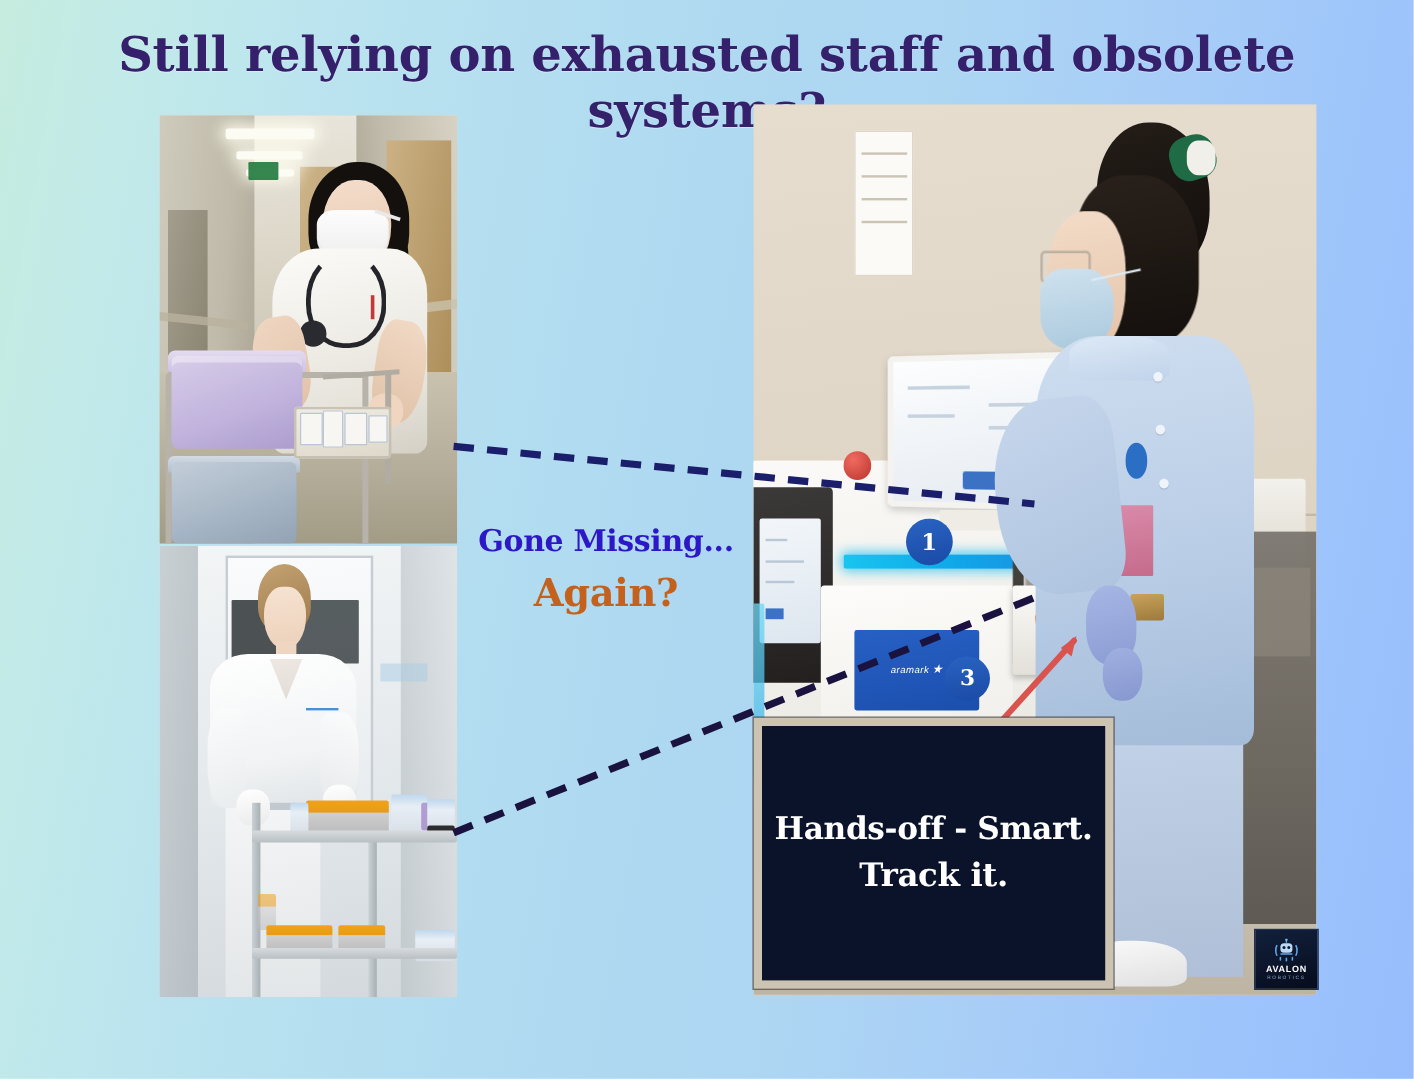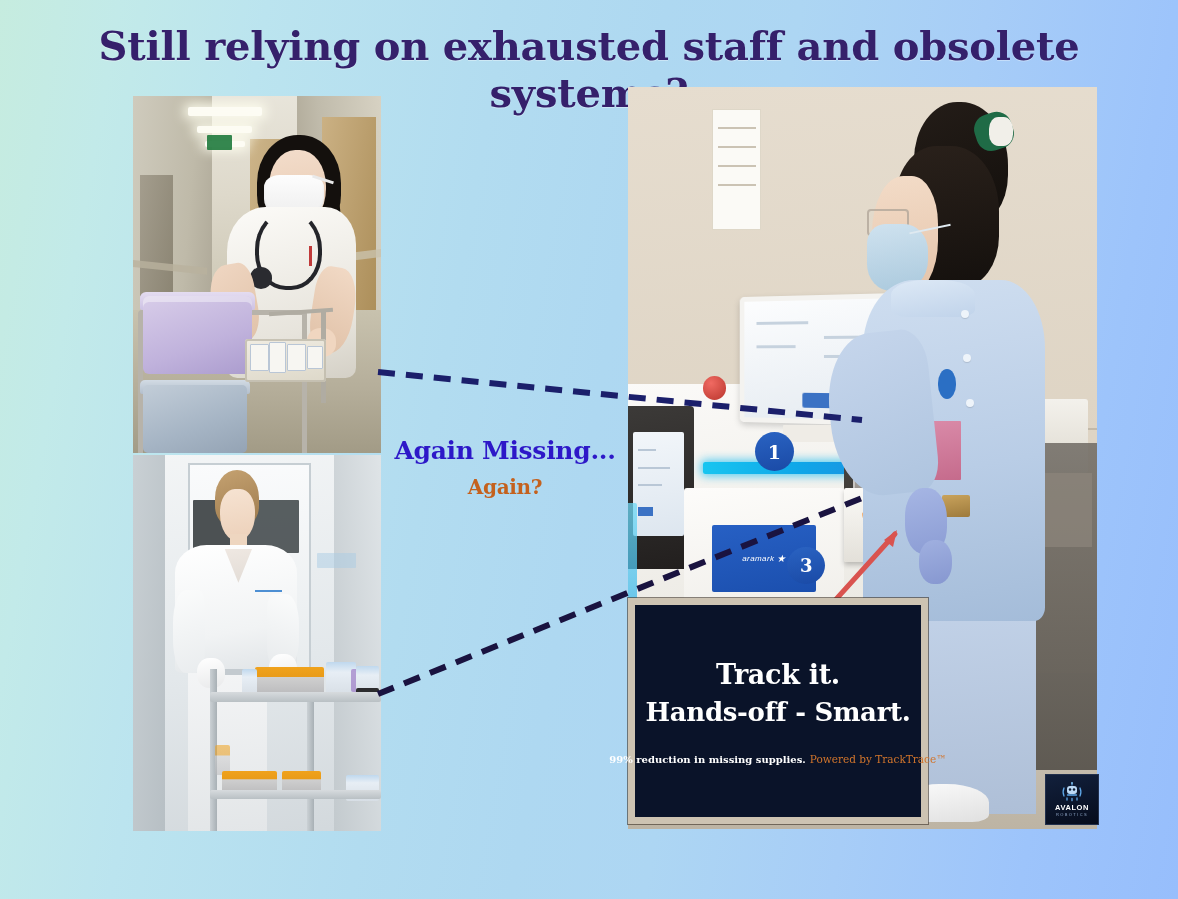"Again Missing..." span.ct-2 { text: Again -> Gone }
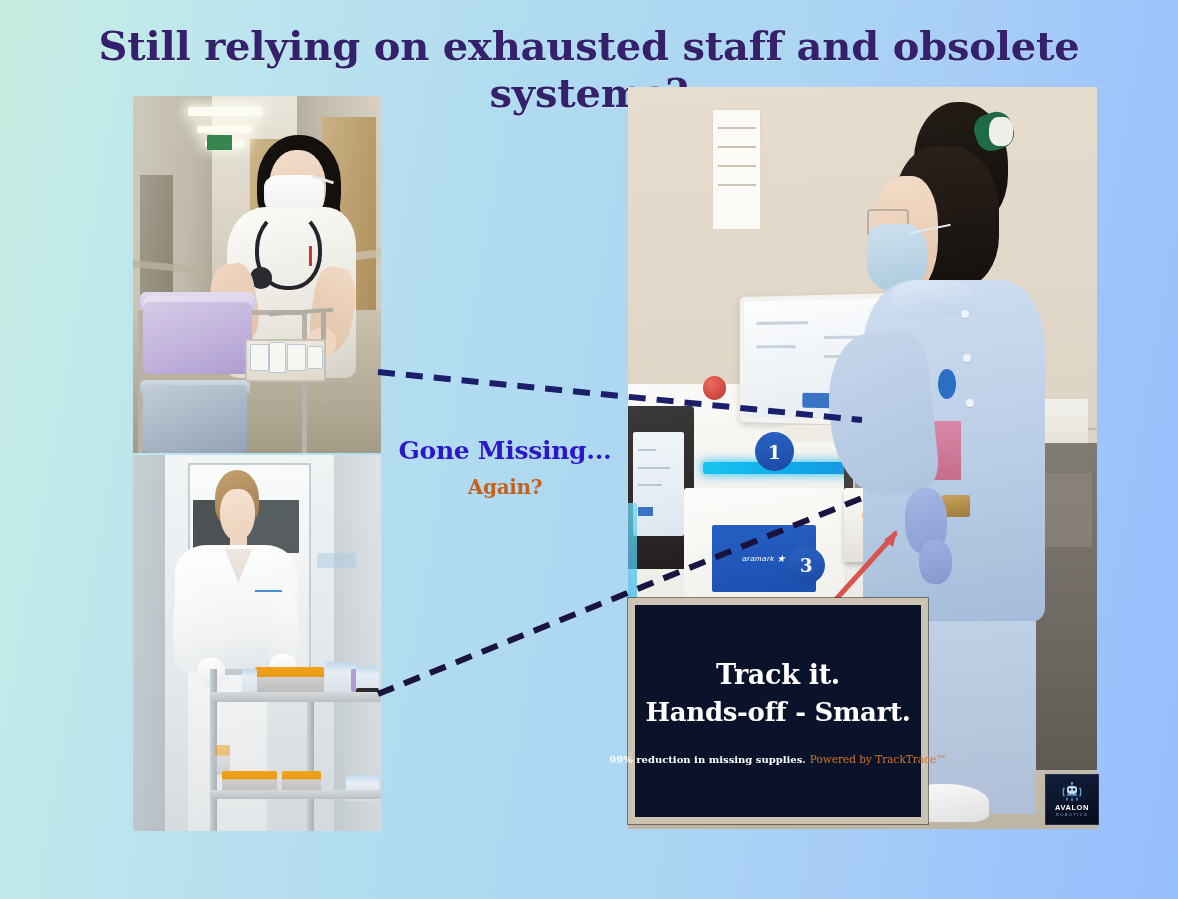"Again?" .ct-3 { font-size: 20px -> 32px }
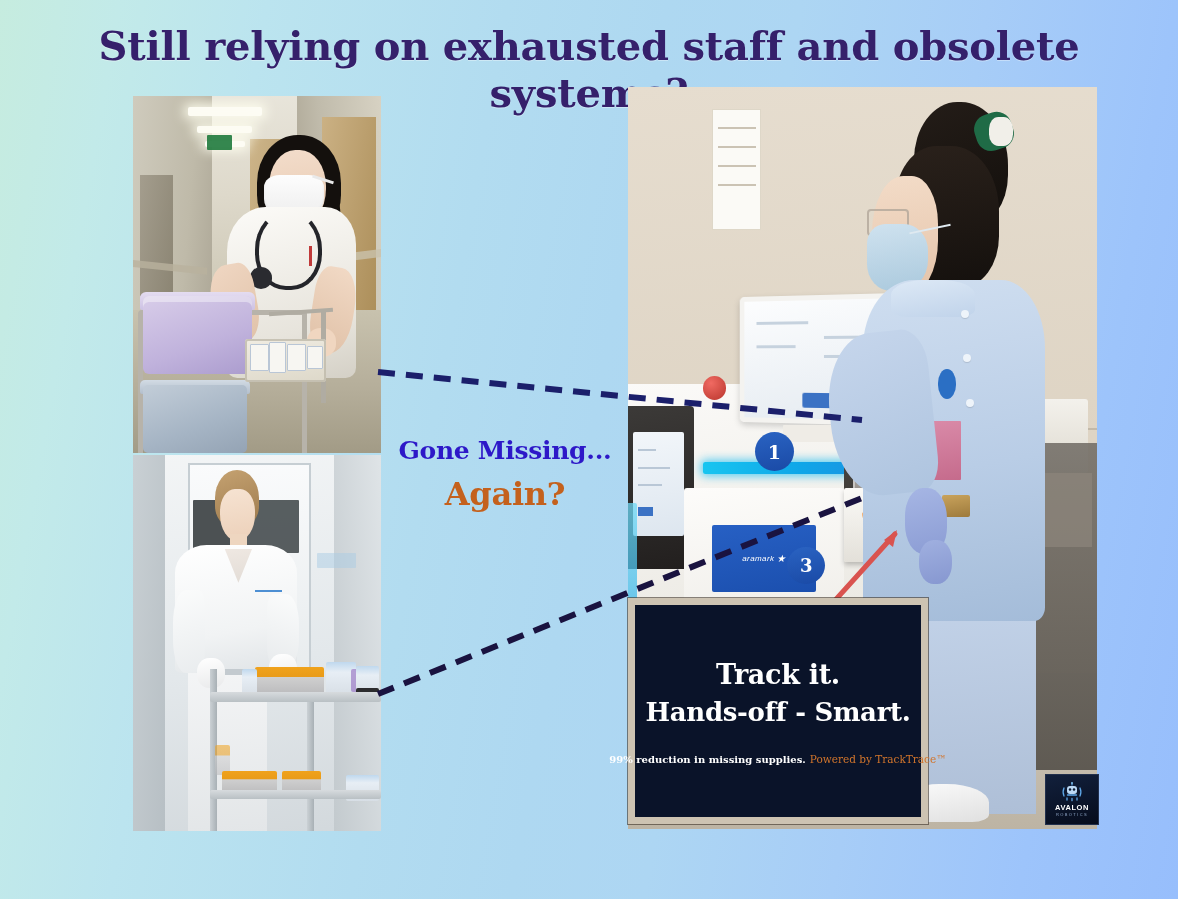"Track it." span.co-line { order: before "Hands-off - Smart." -> after "Hands-off - Smart." }
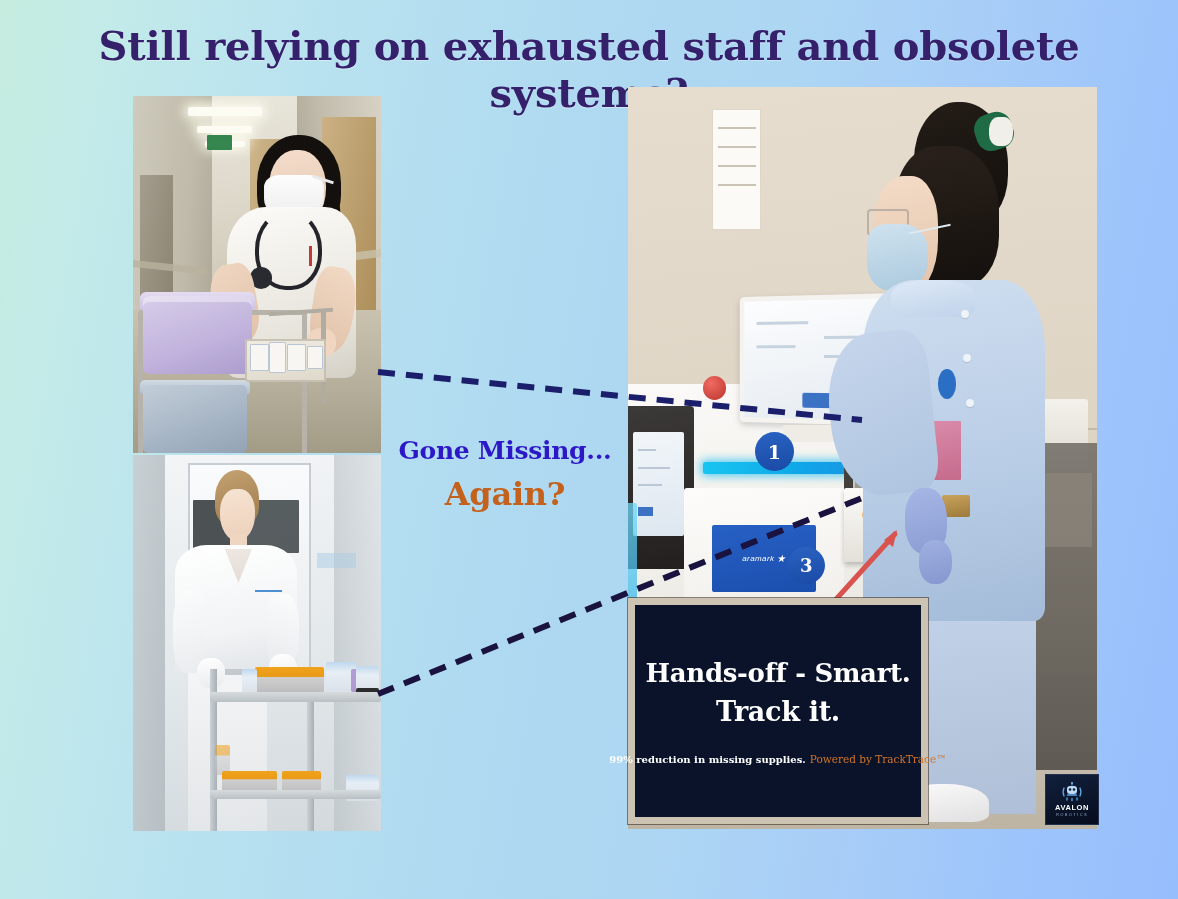"99% reduction in missing supplies." div.co-foot { html: <div> <span>99% reduction in missing supplies.</span> <span>Powered by TrackTrace™</span> </div> -> none }
